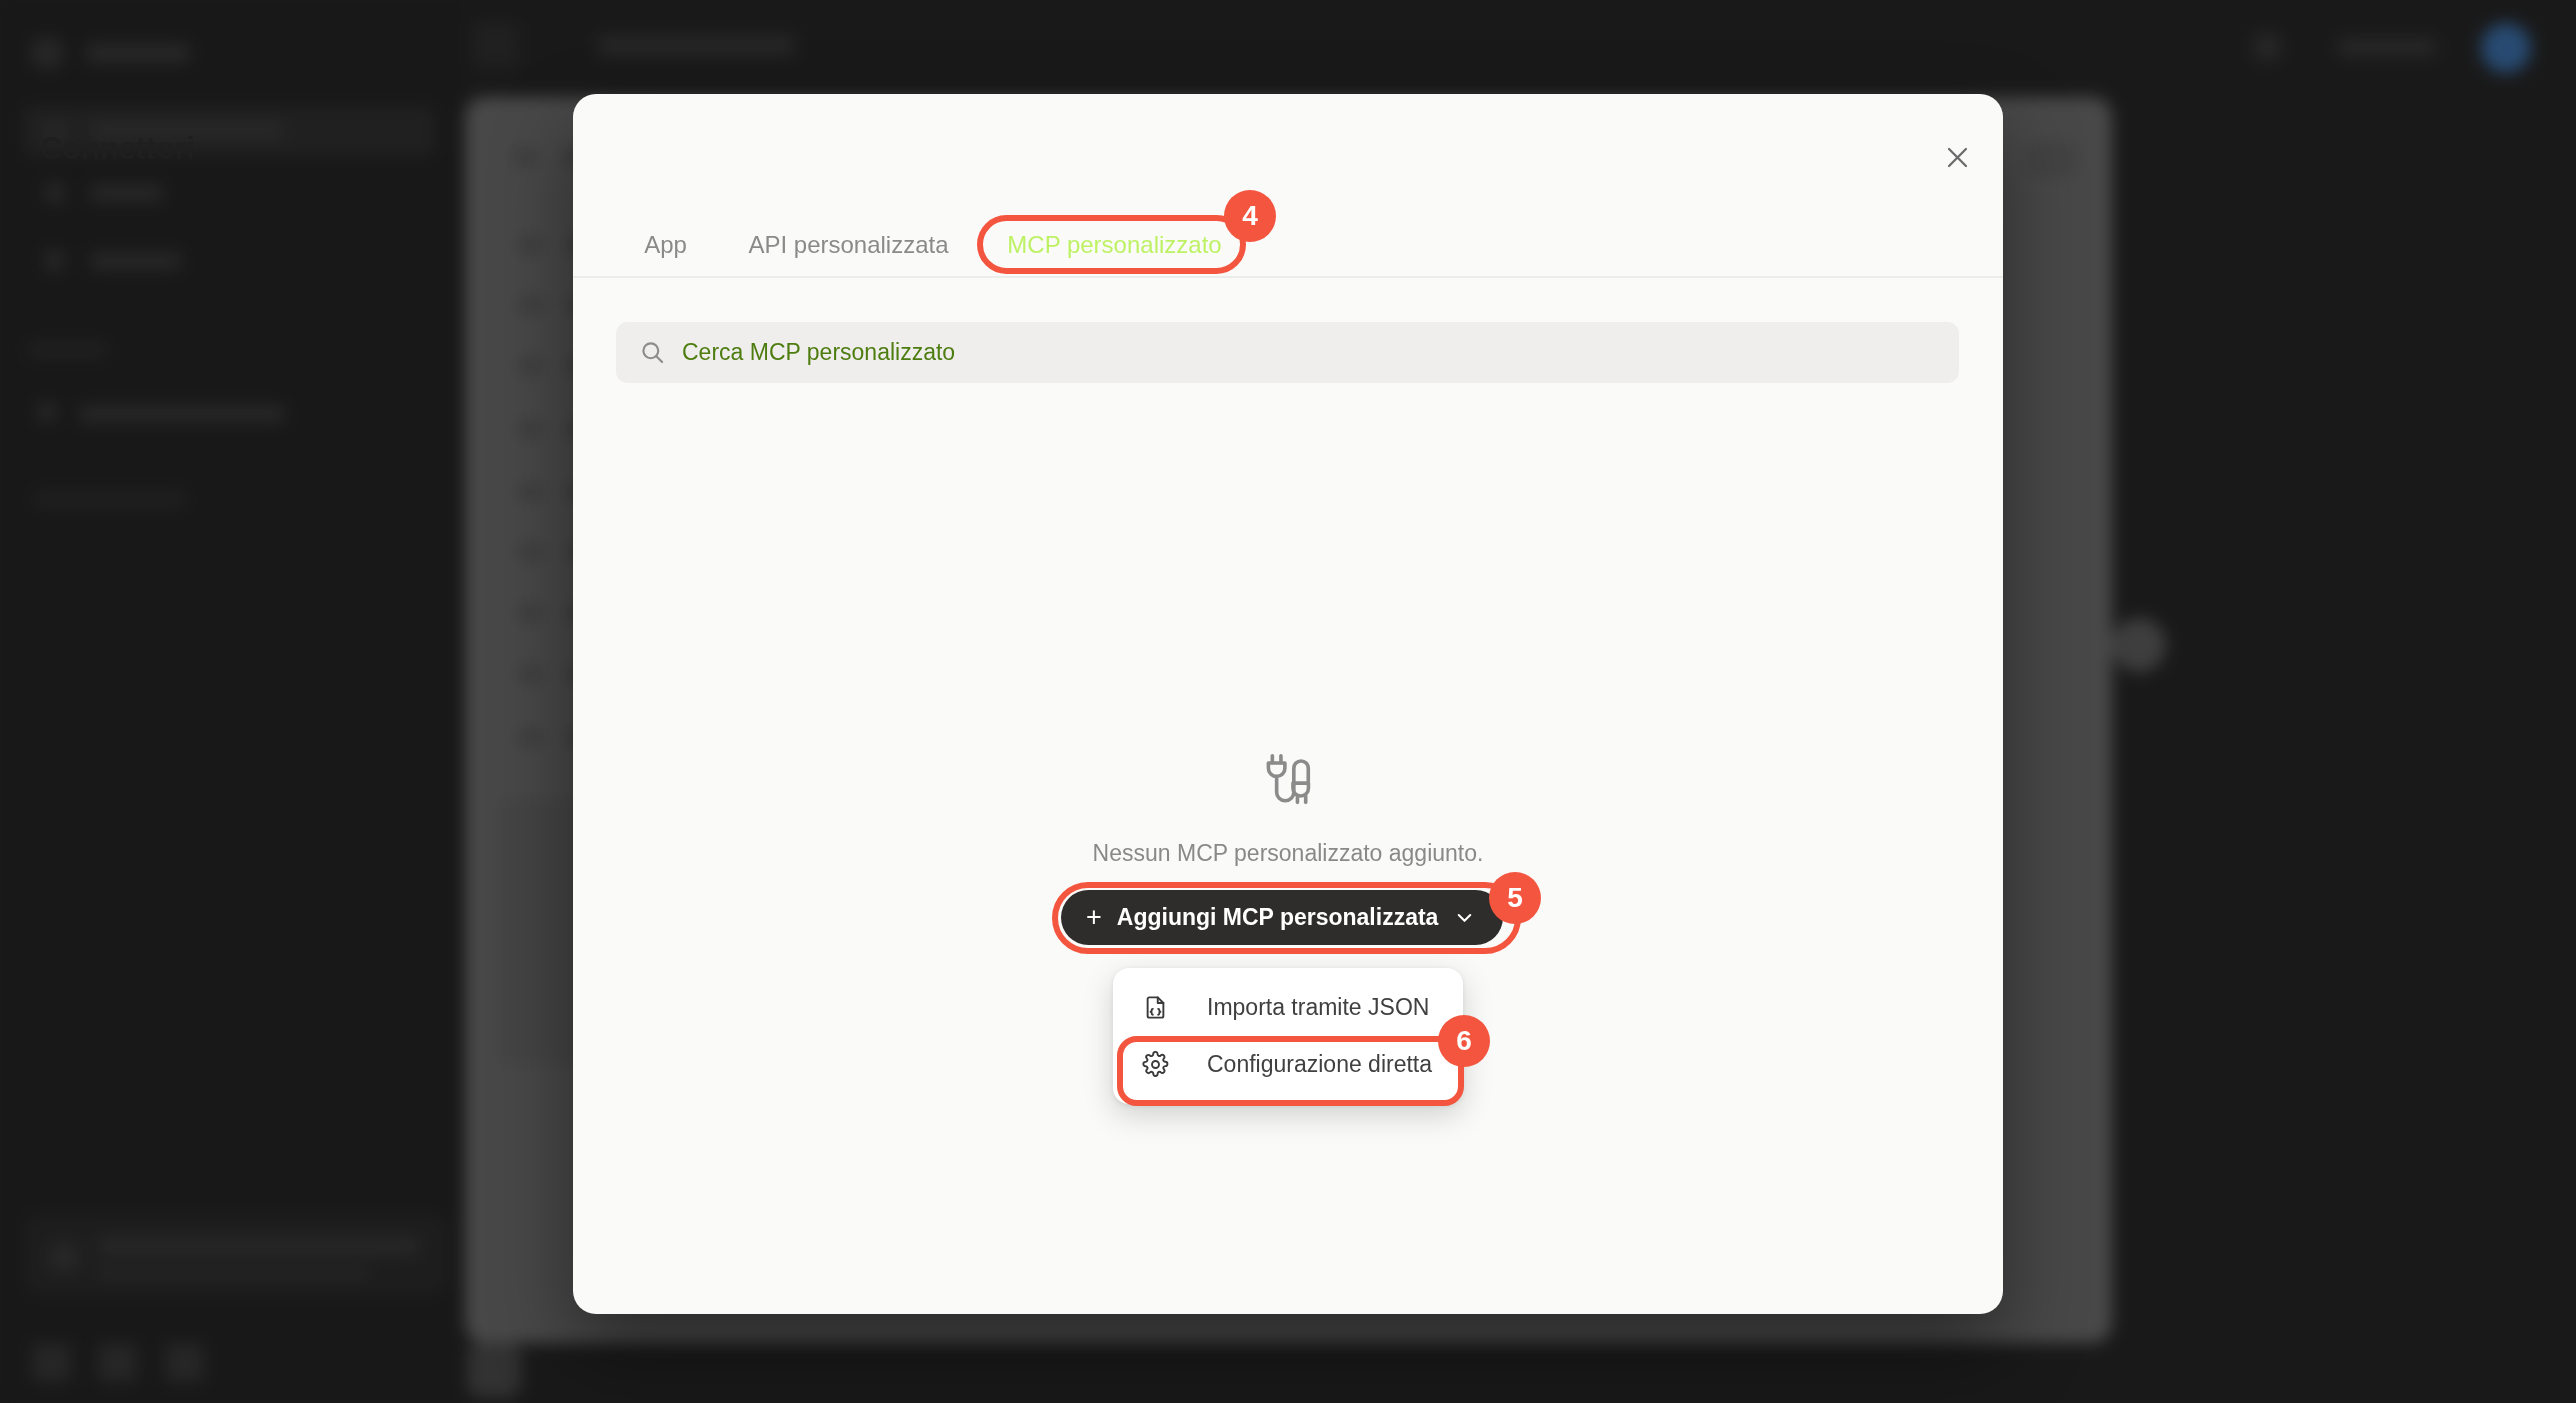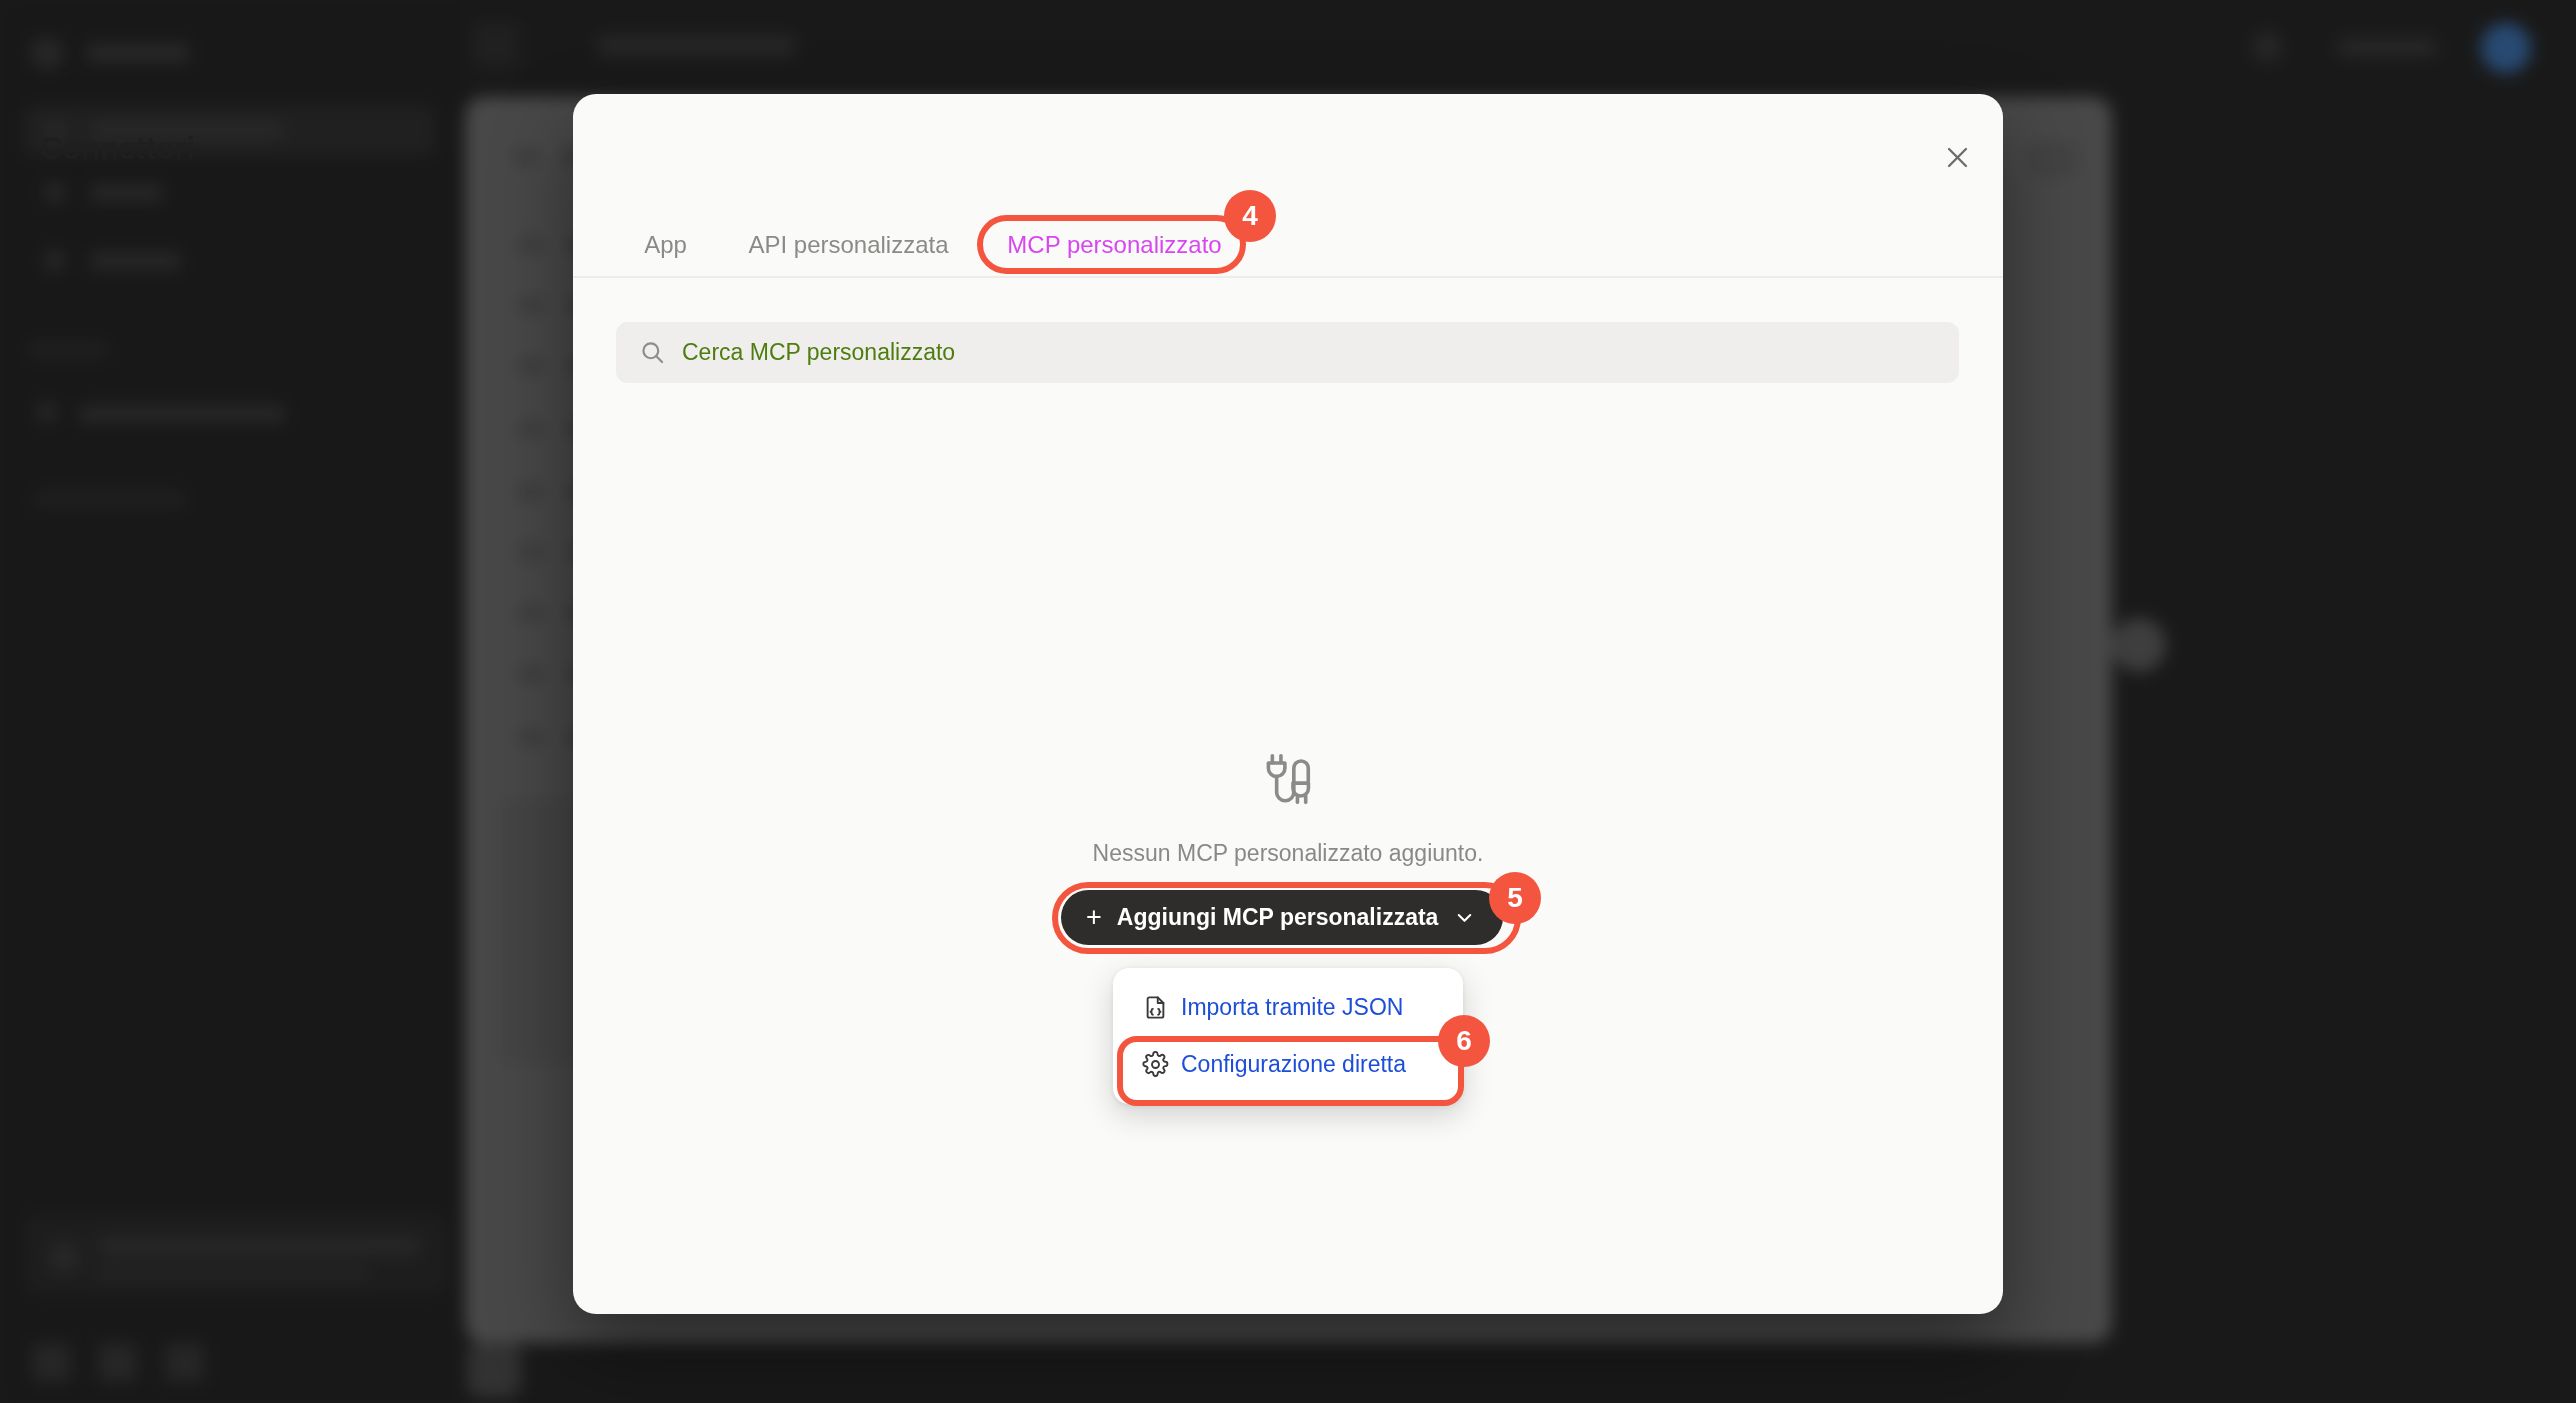"MCP personalizzato" .tab.active { color: #d946ef -> #bef264 }
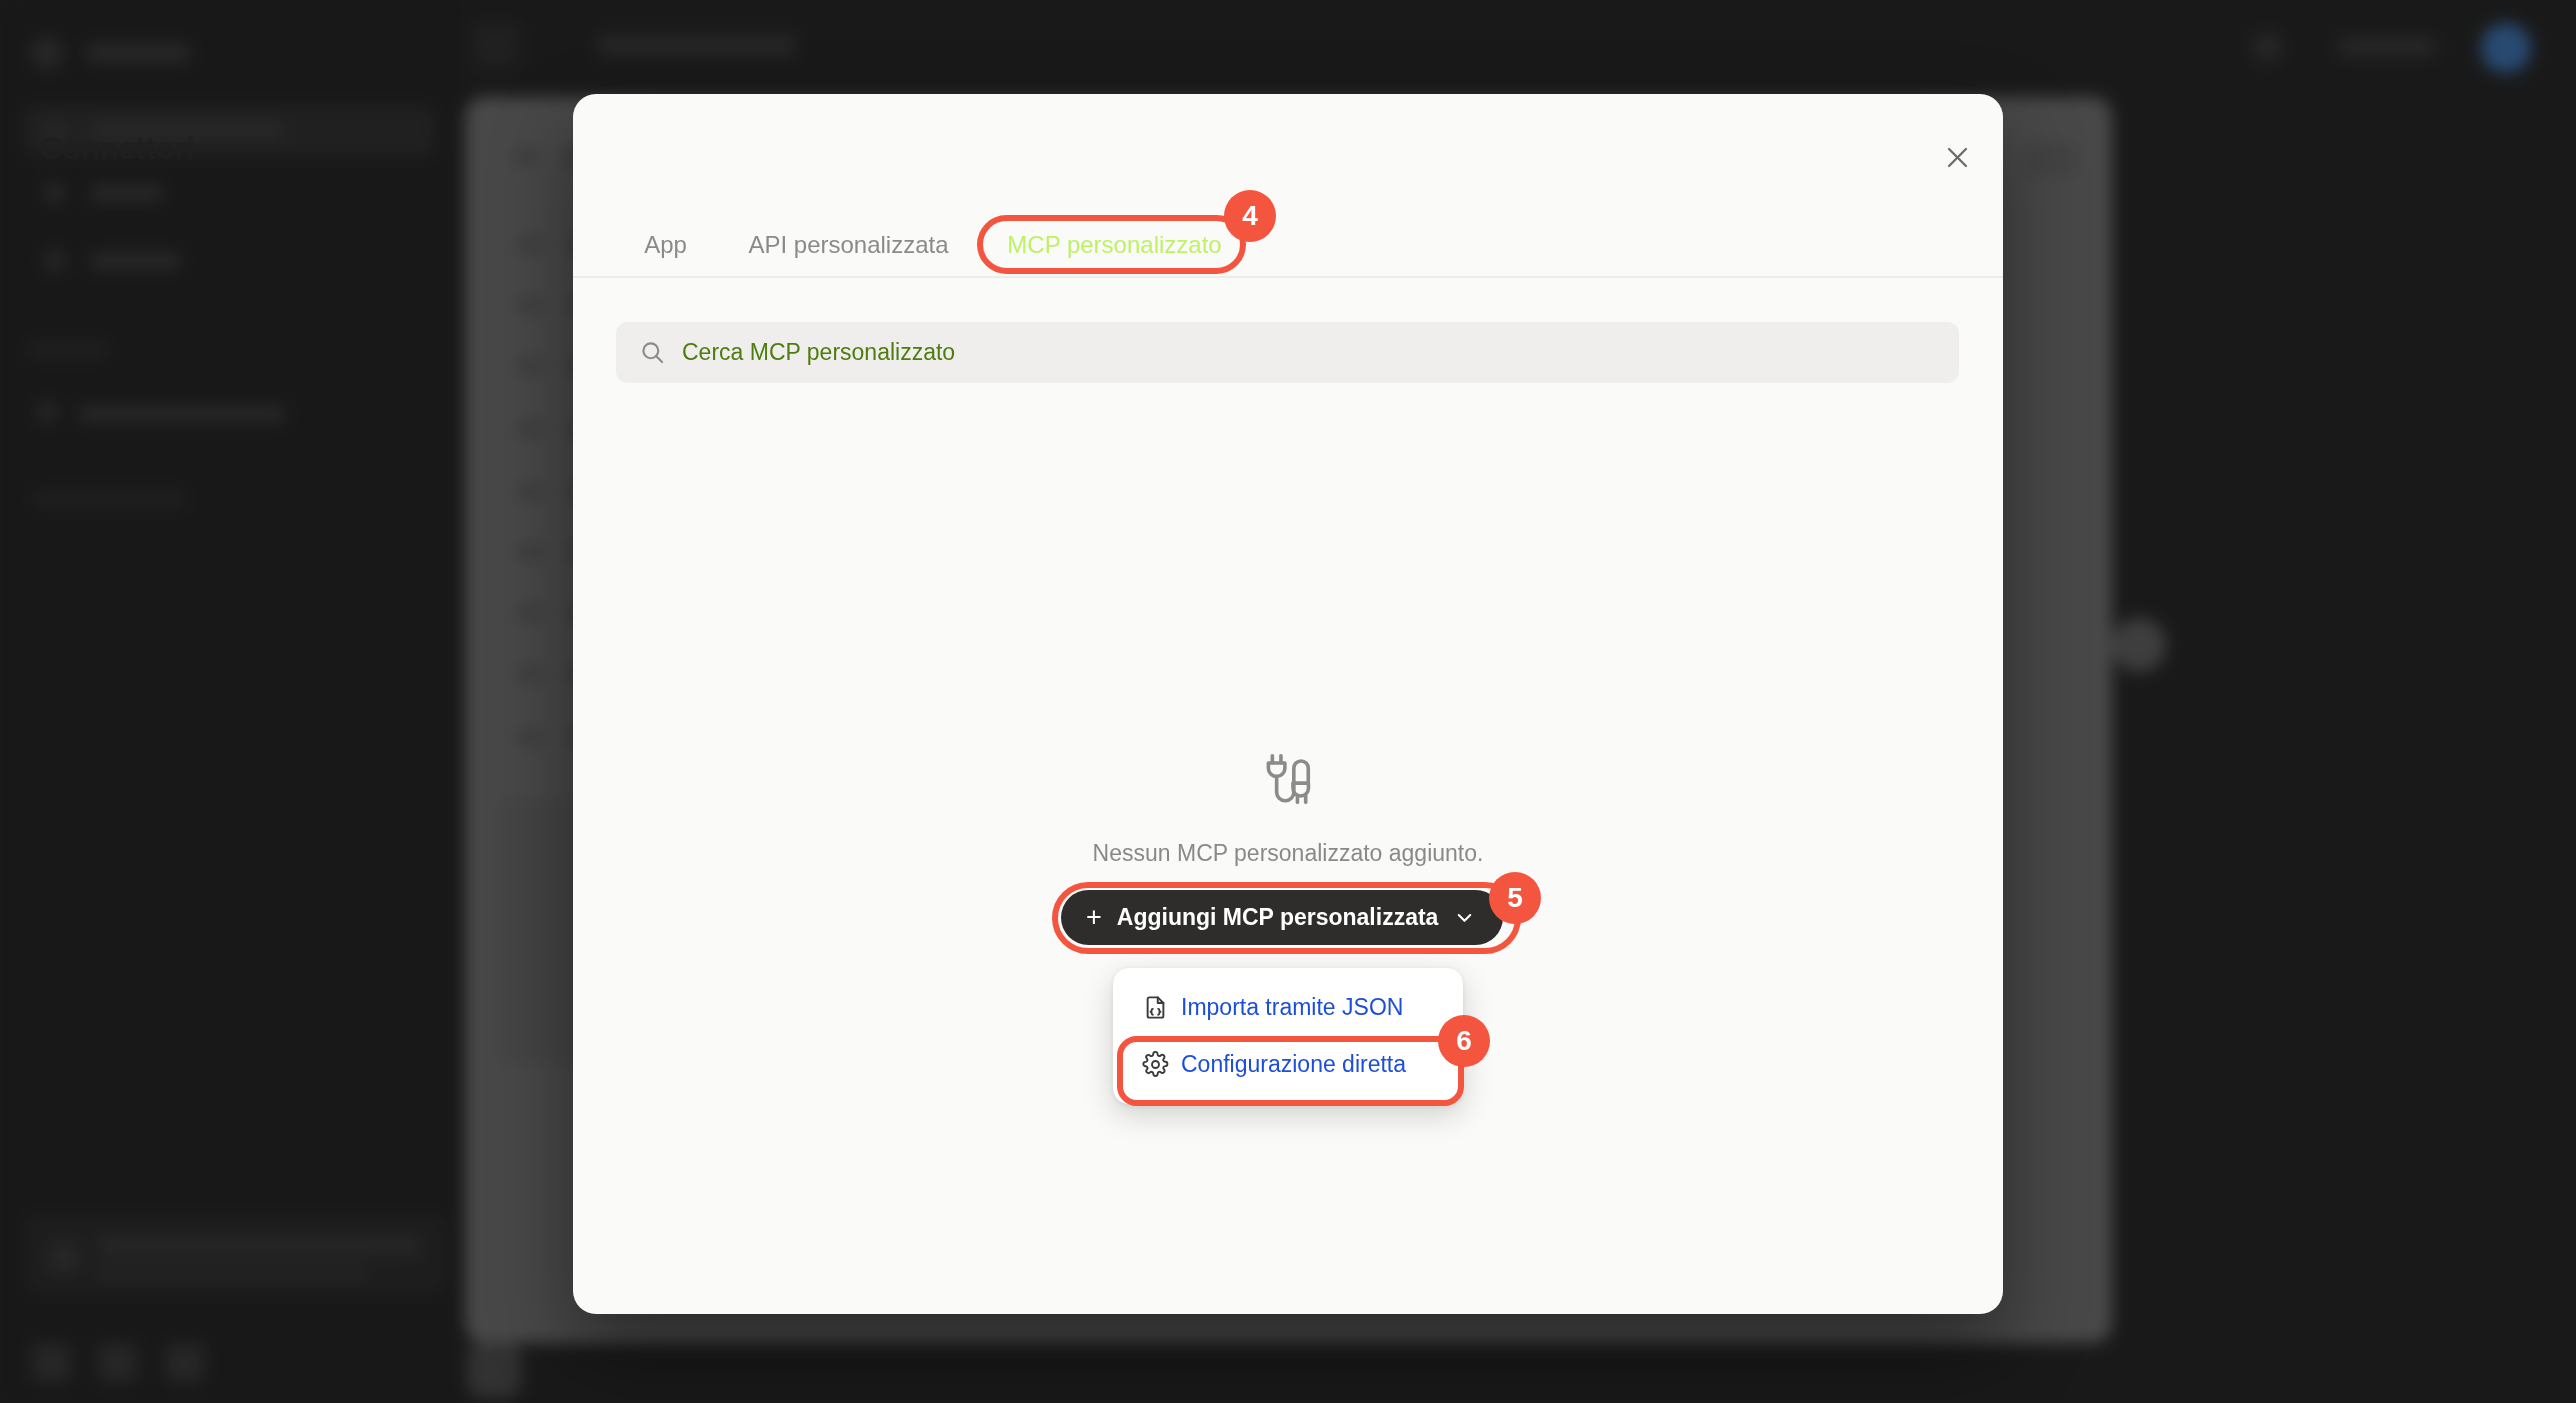"Importa tramite JSON" .menu-item { color: #1d4ed8 -> #404040; gap: 12px -> 38px }
